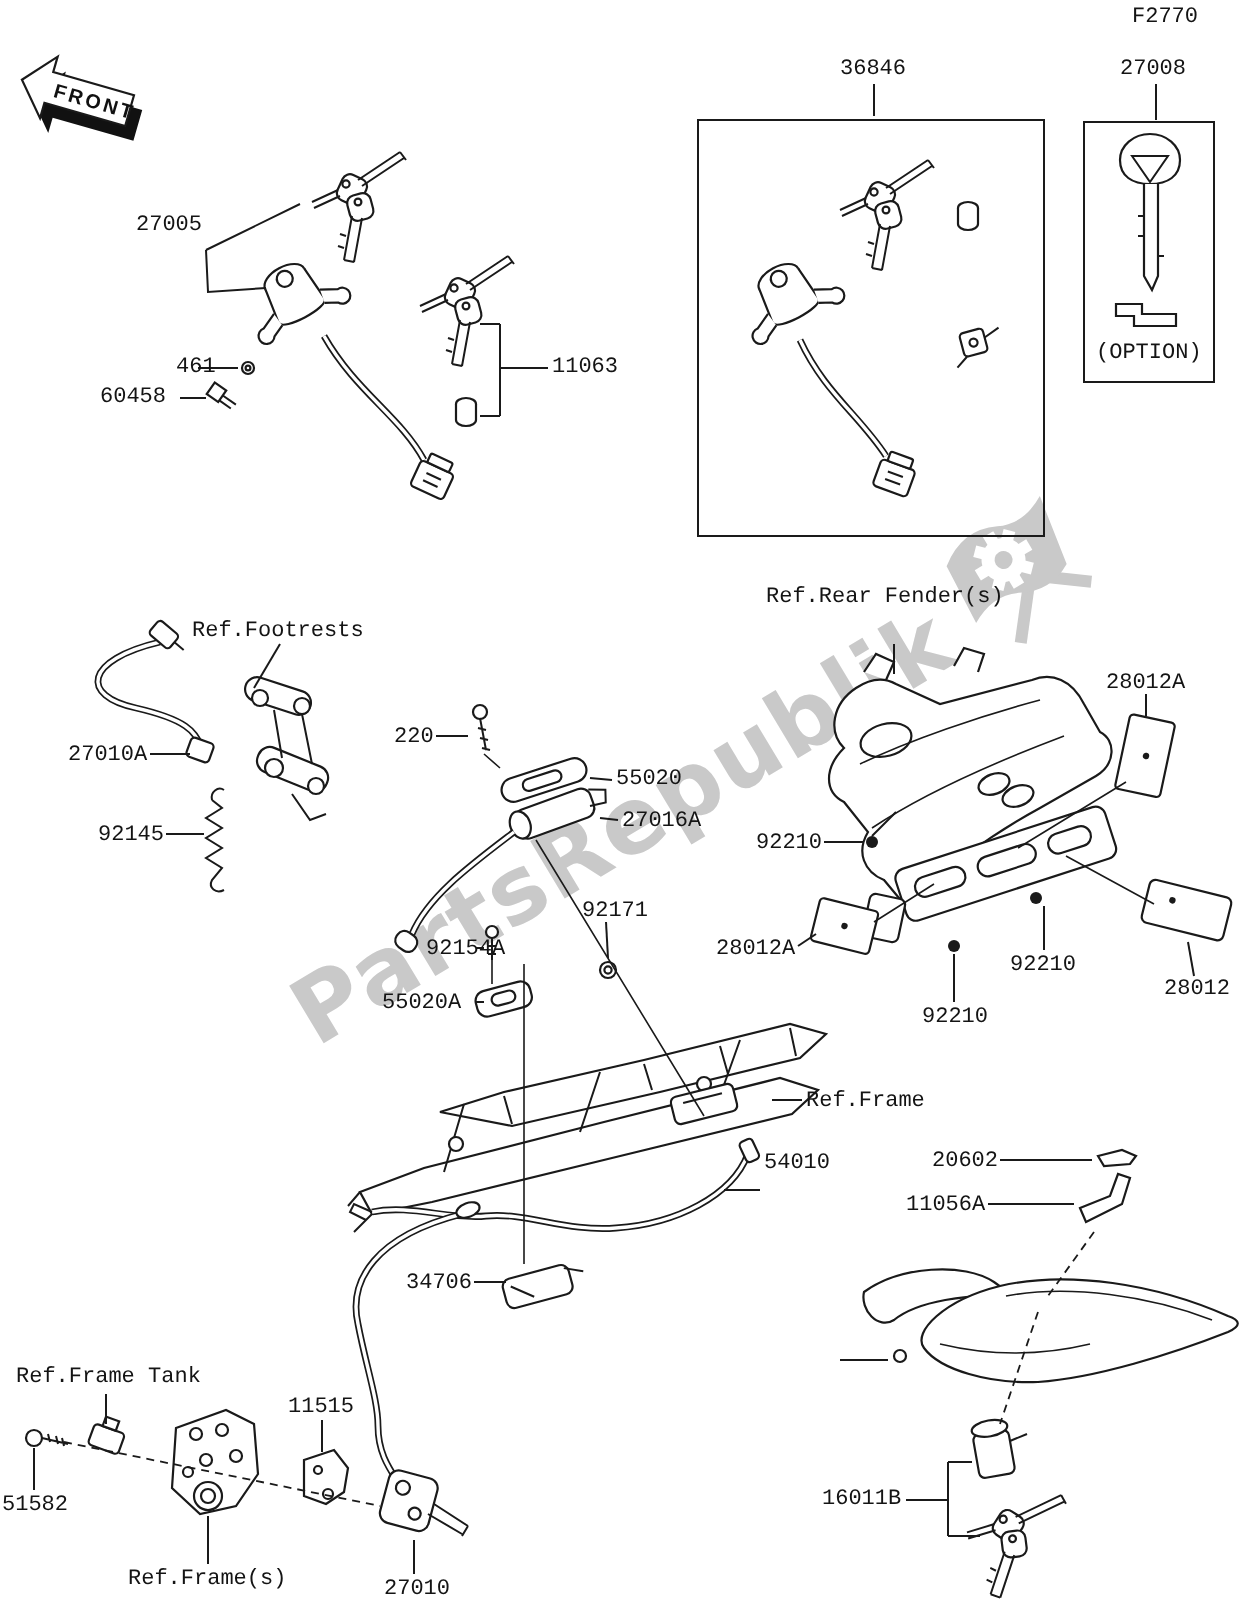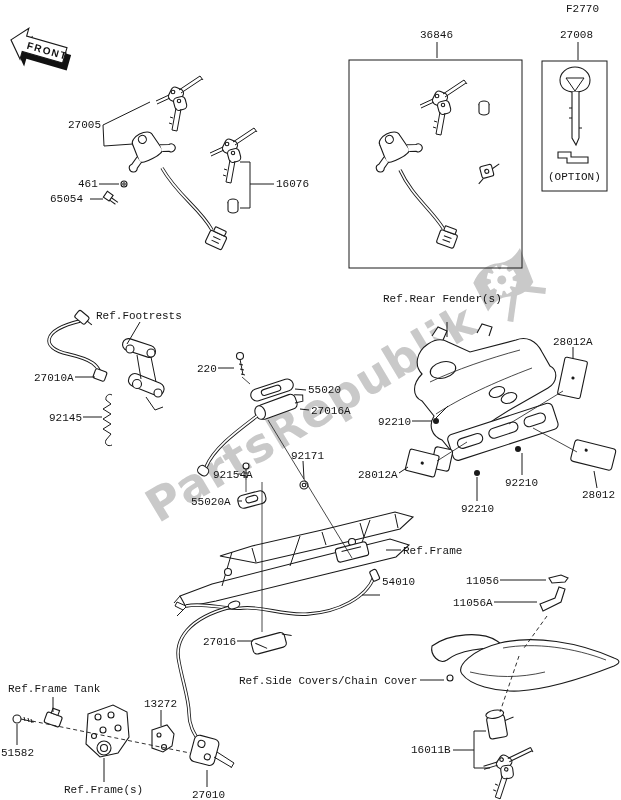"27005" div.lbl { top: 119px -> 107px }
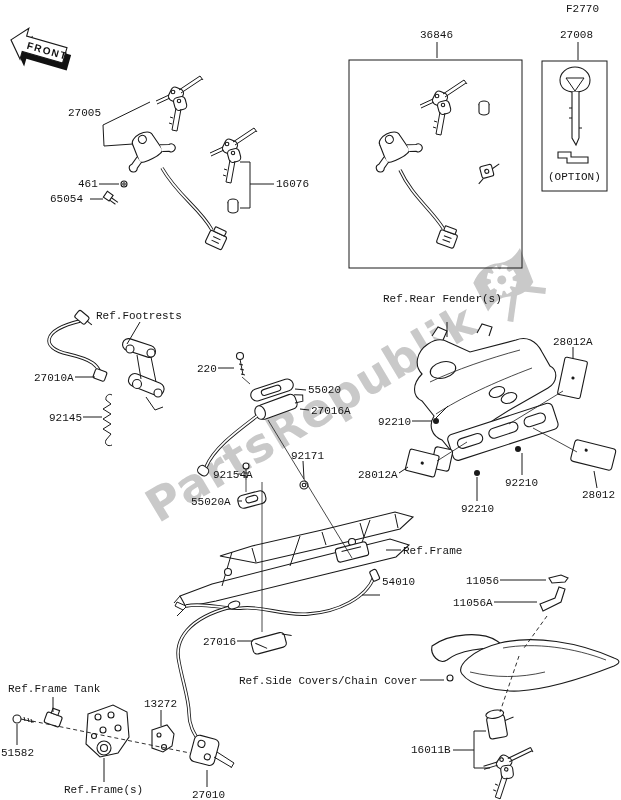"461" div.lbl { left: 78px -> 88px }
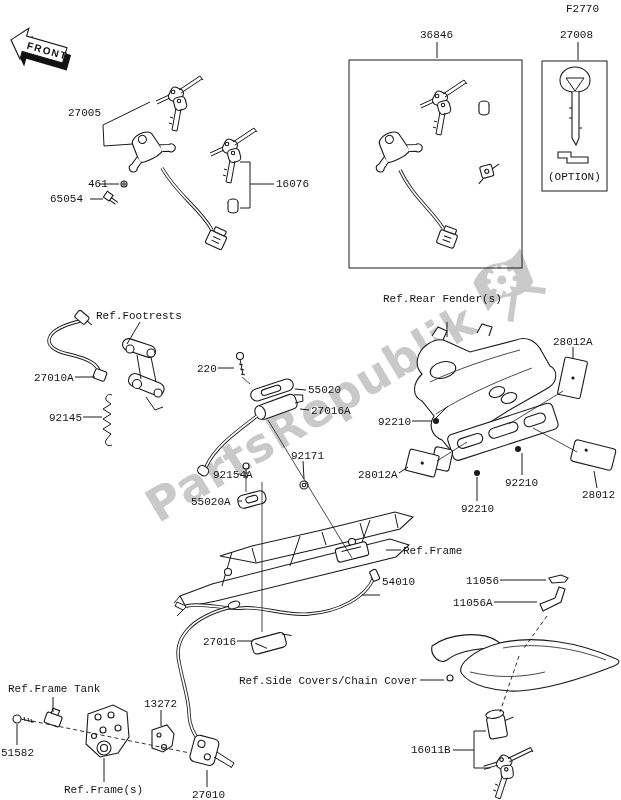"16076" div.lbl { text: 16076 -> 11063 }
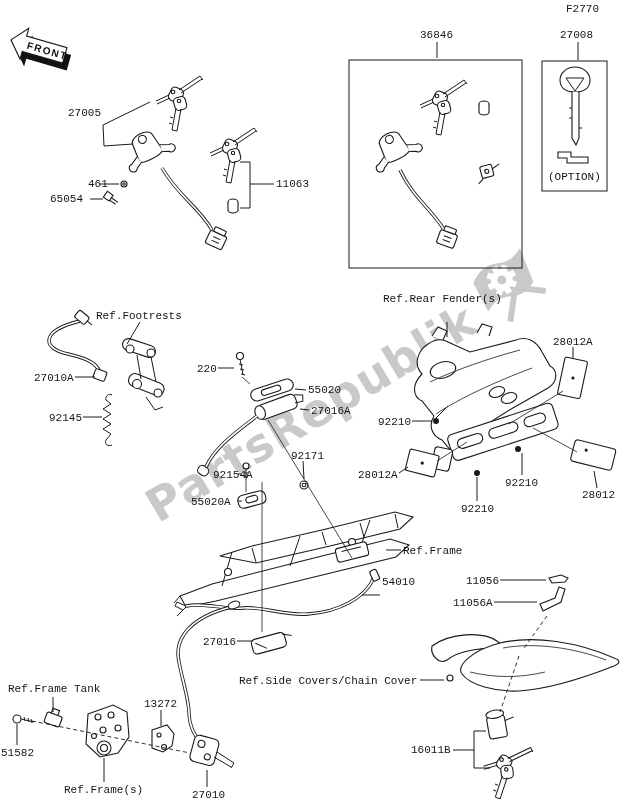"65054" div.lbl { text: 65054 -> 60458 }
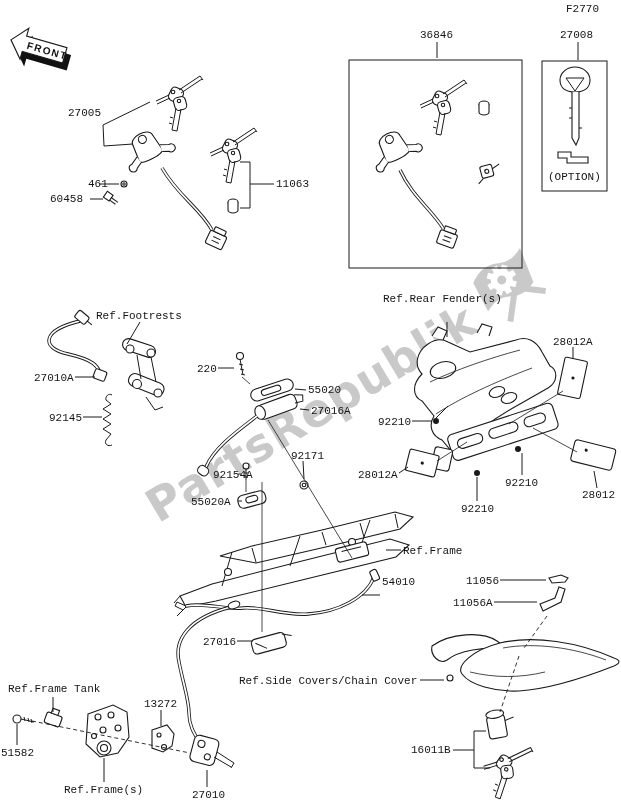"11056" div.lbl { text: 11056 -> 20602 }
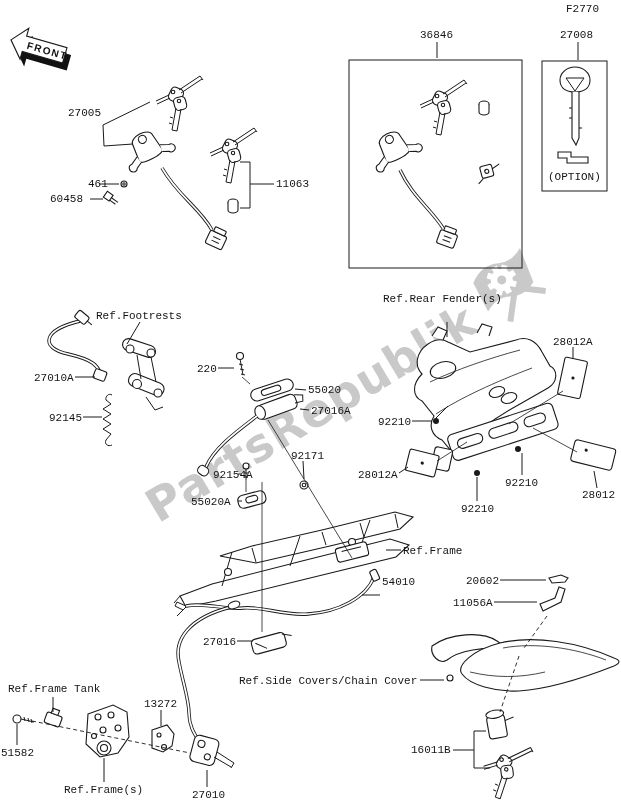"27016" div.lbl { text: 27016 -> 34706 }
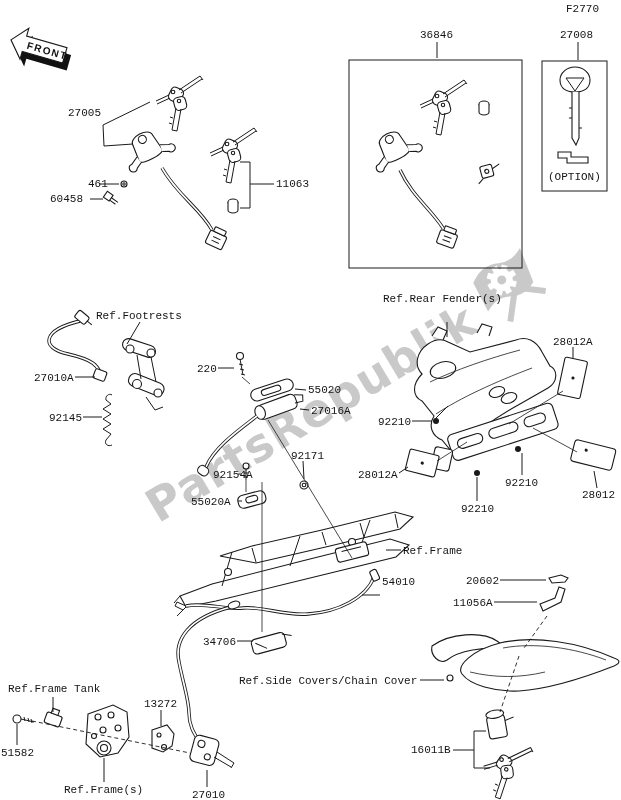"Ref.Side Covers/Chain Cover" div.lbl { html: <div>Ref.Side Covers/Chain Cover</div> -> none }
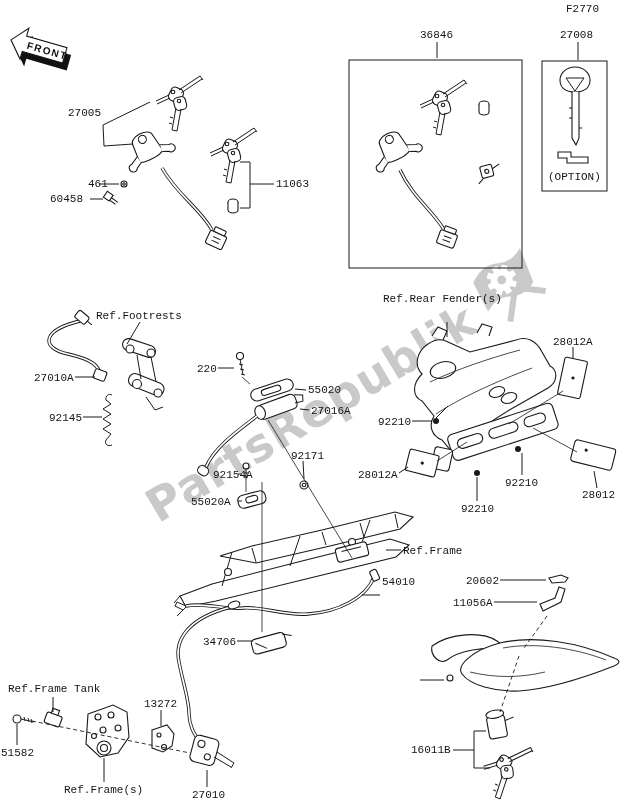"13272" div.lbl { text: 13272 -> 11515 }
